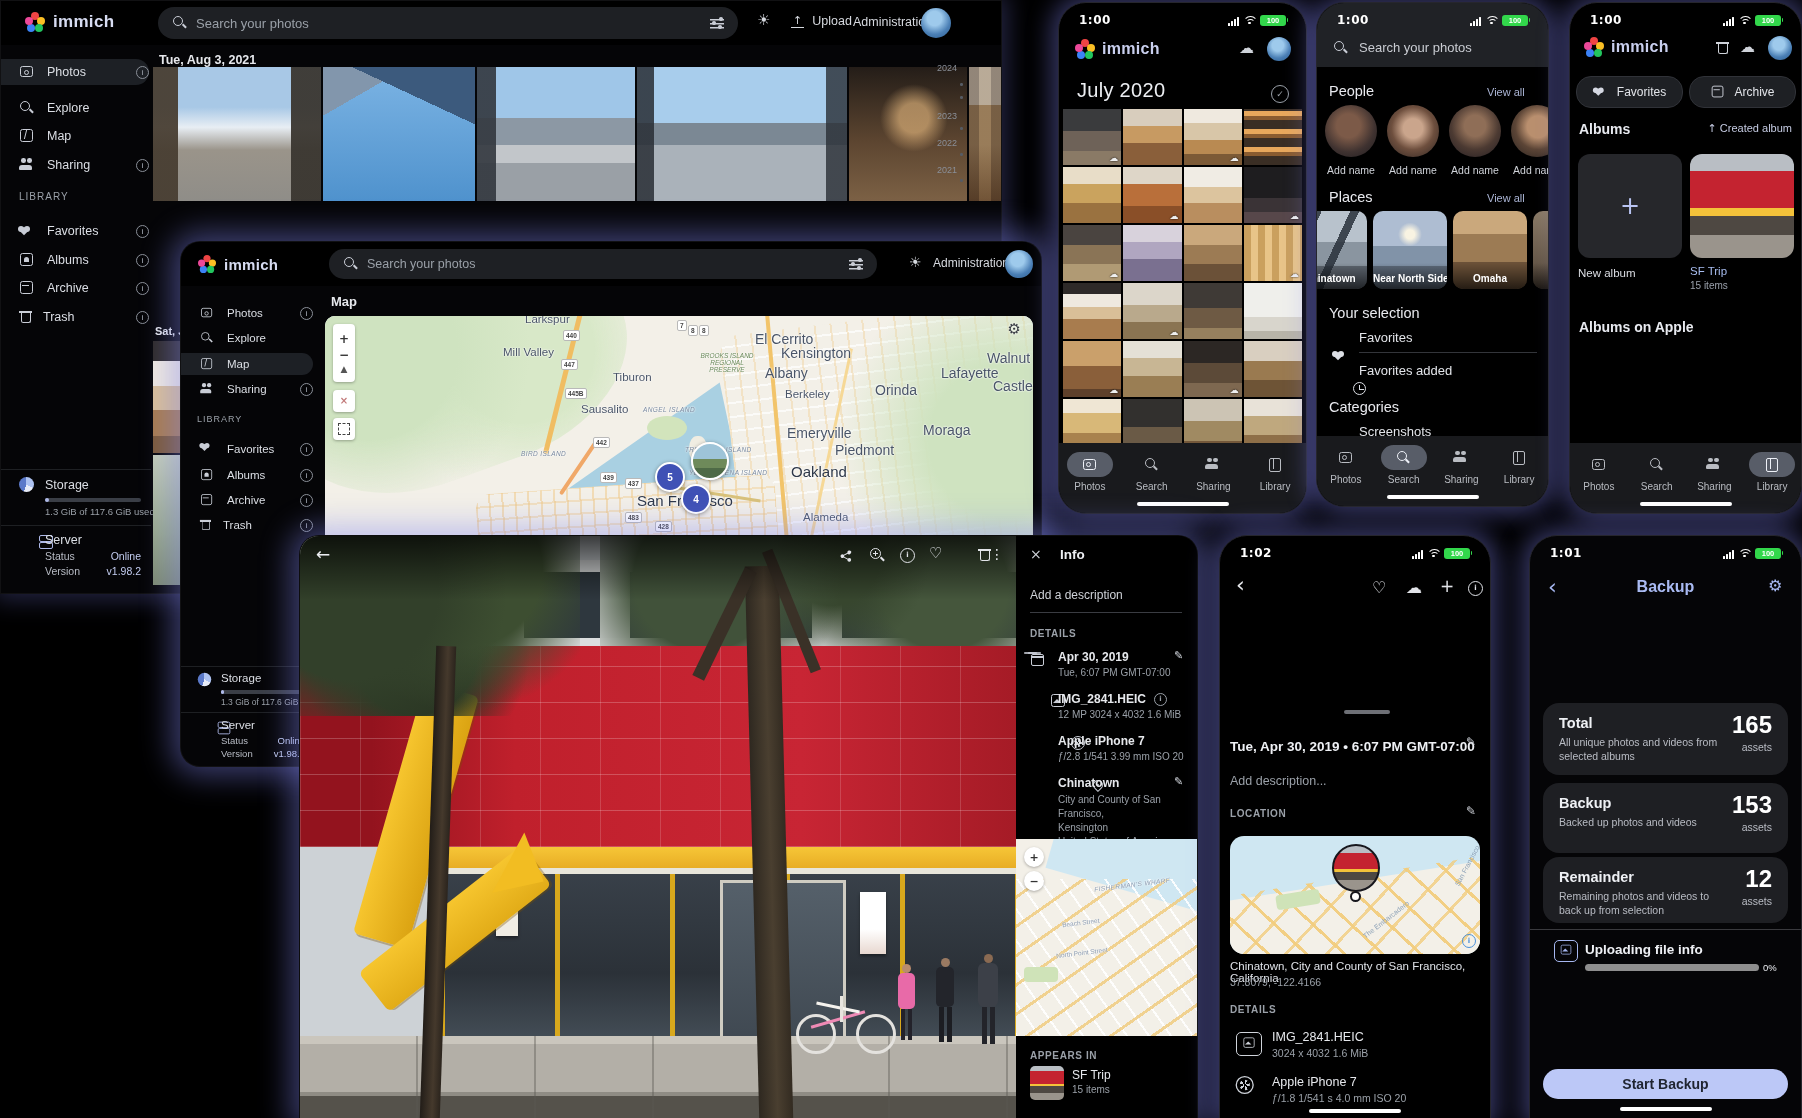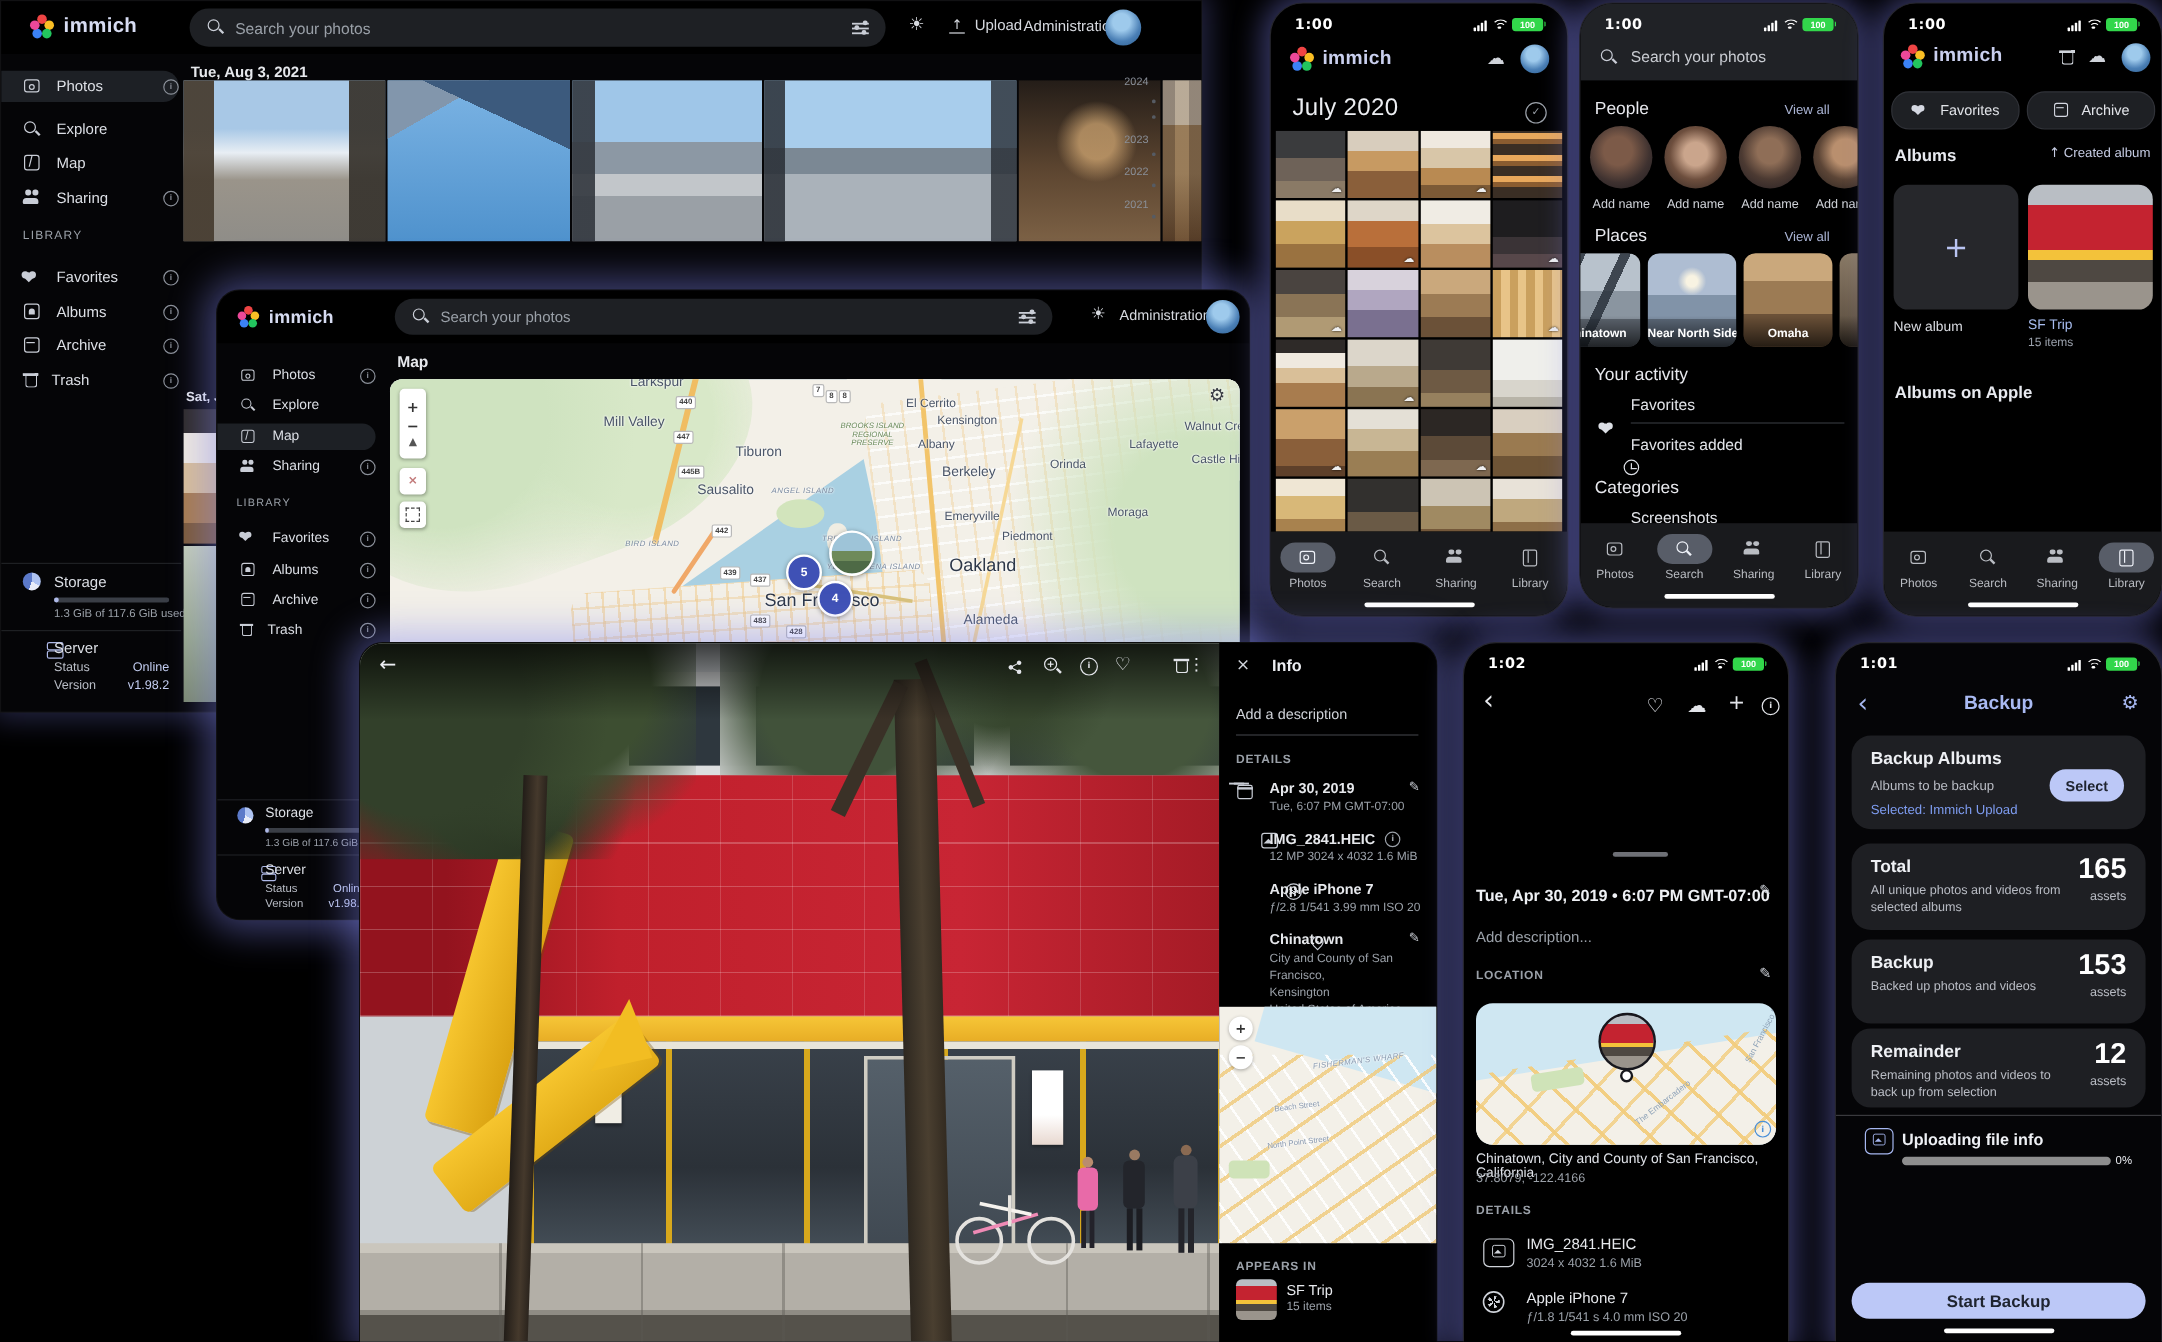"Your activity" span.abs { text: activity -> selection }
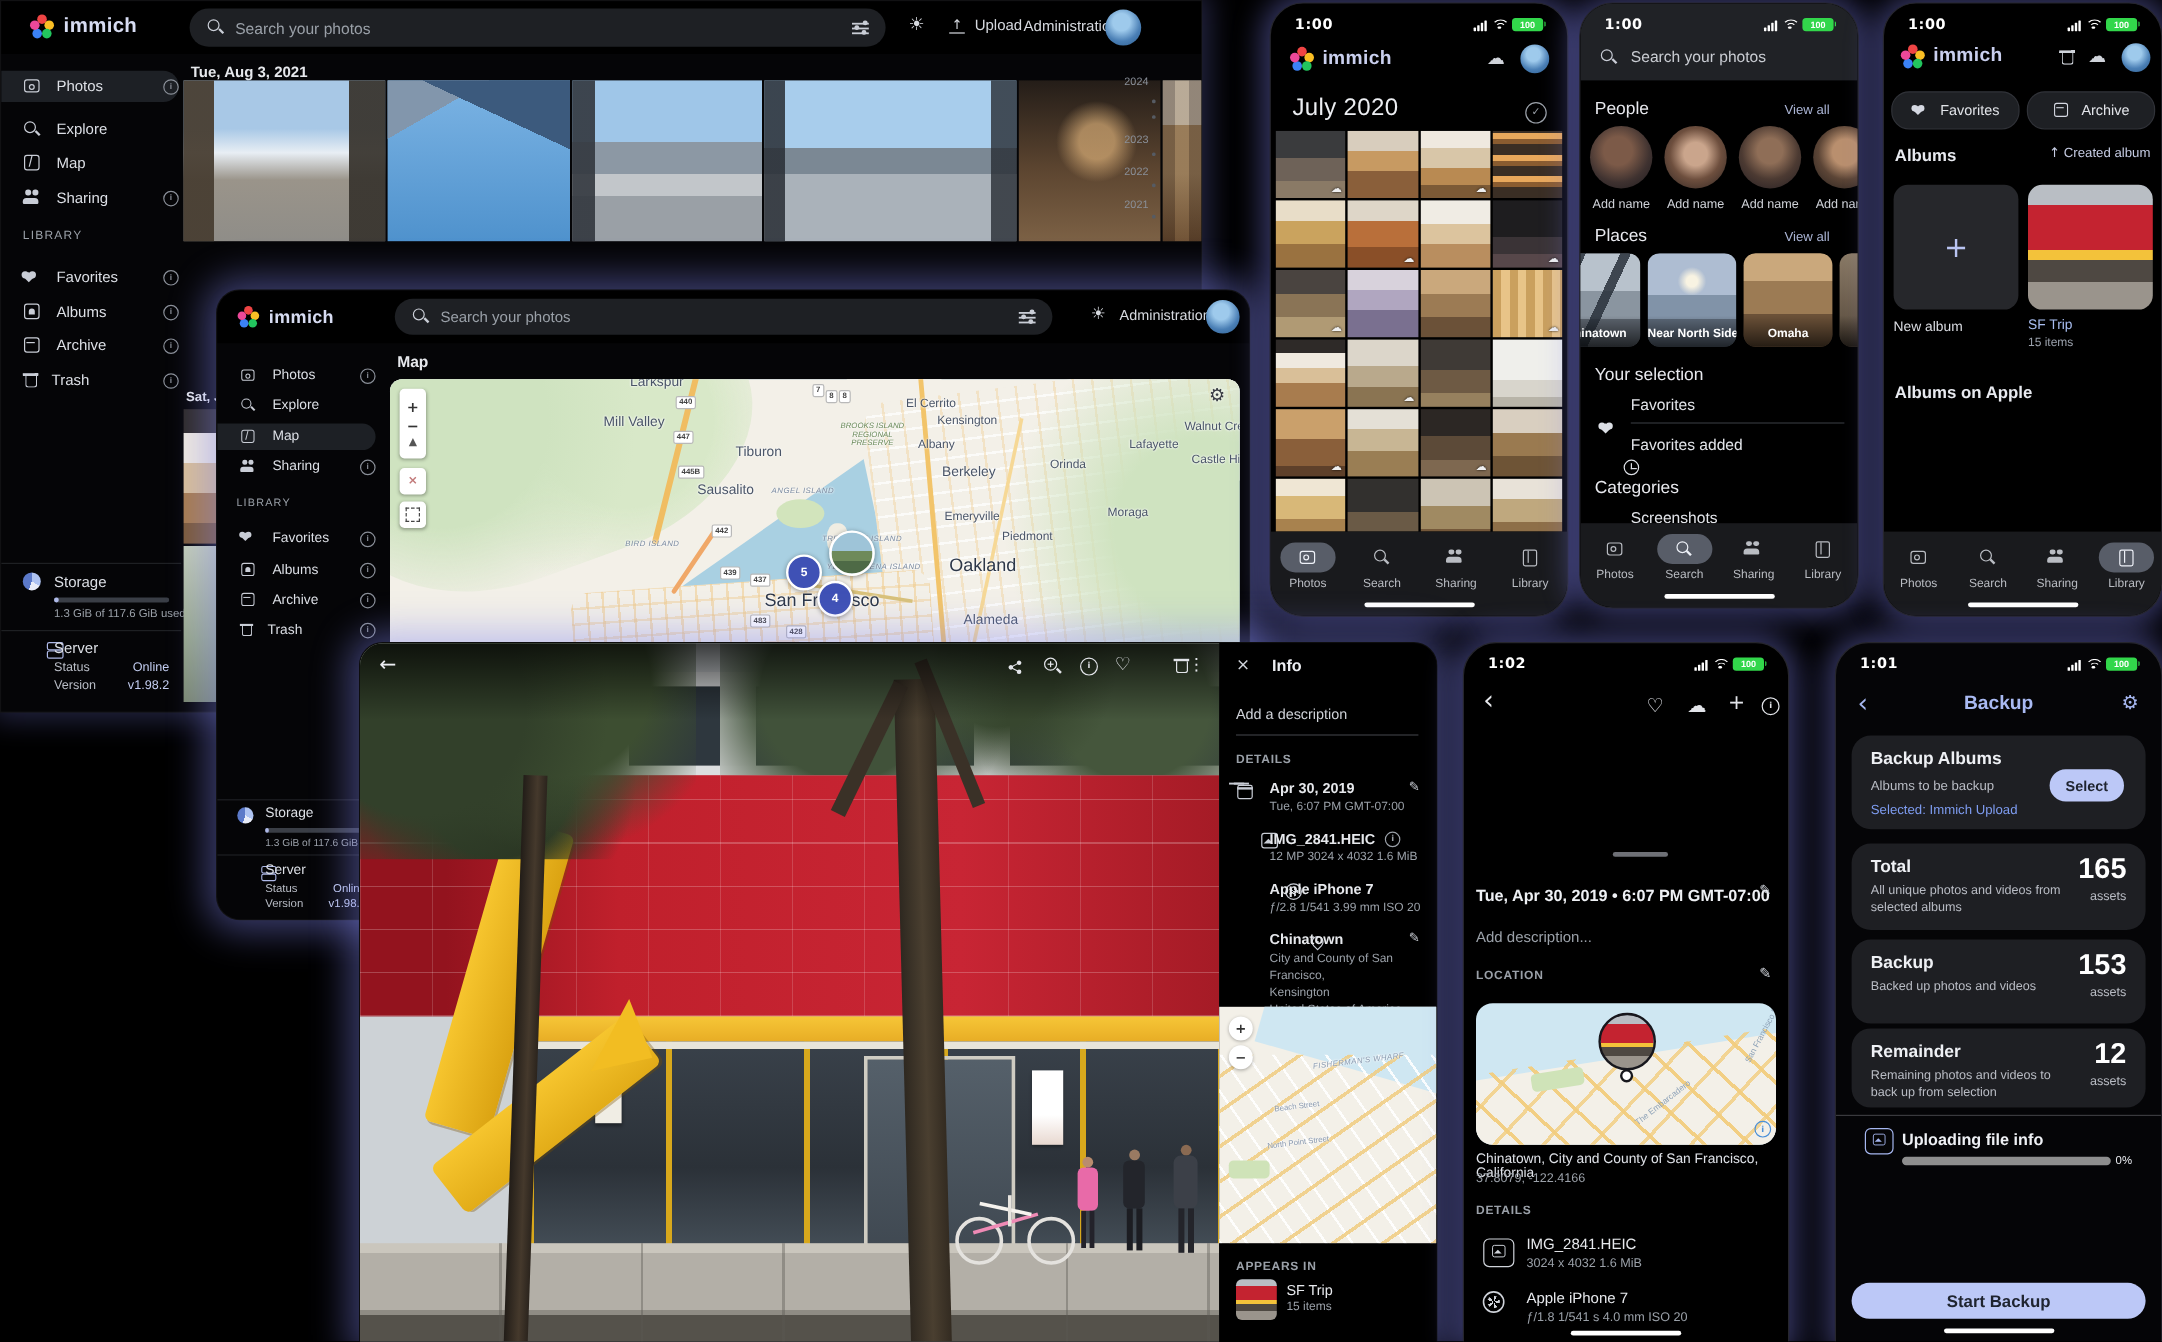"El Cerrito" .ml { font-size: 10px -> 14px }
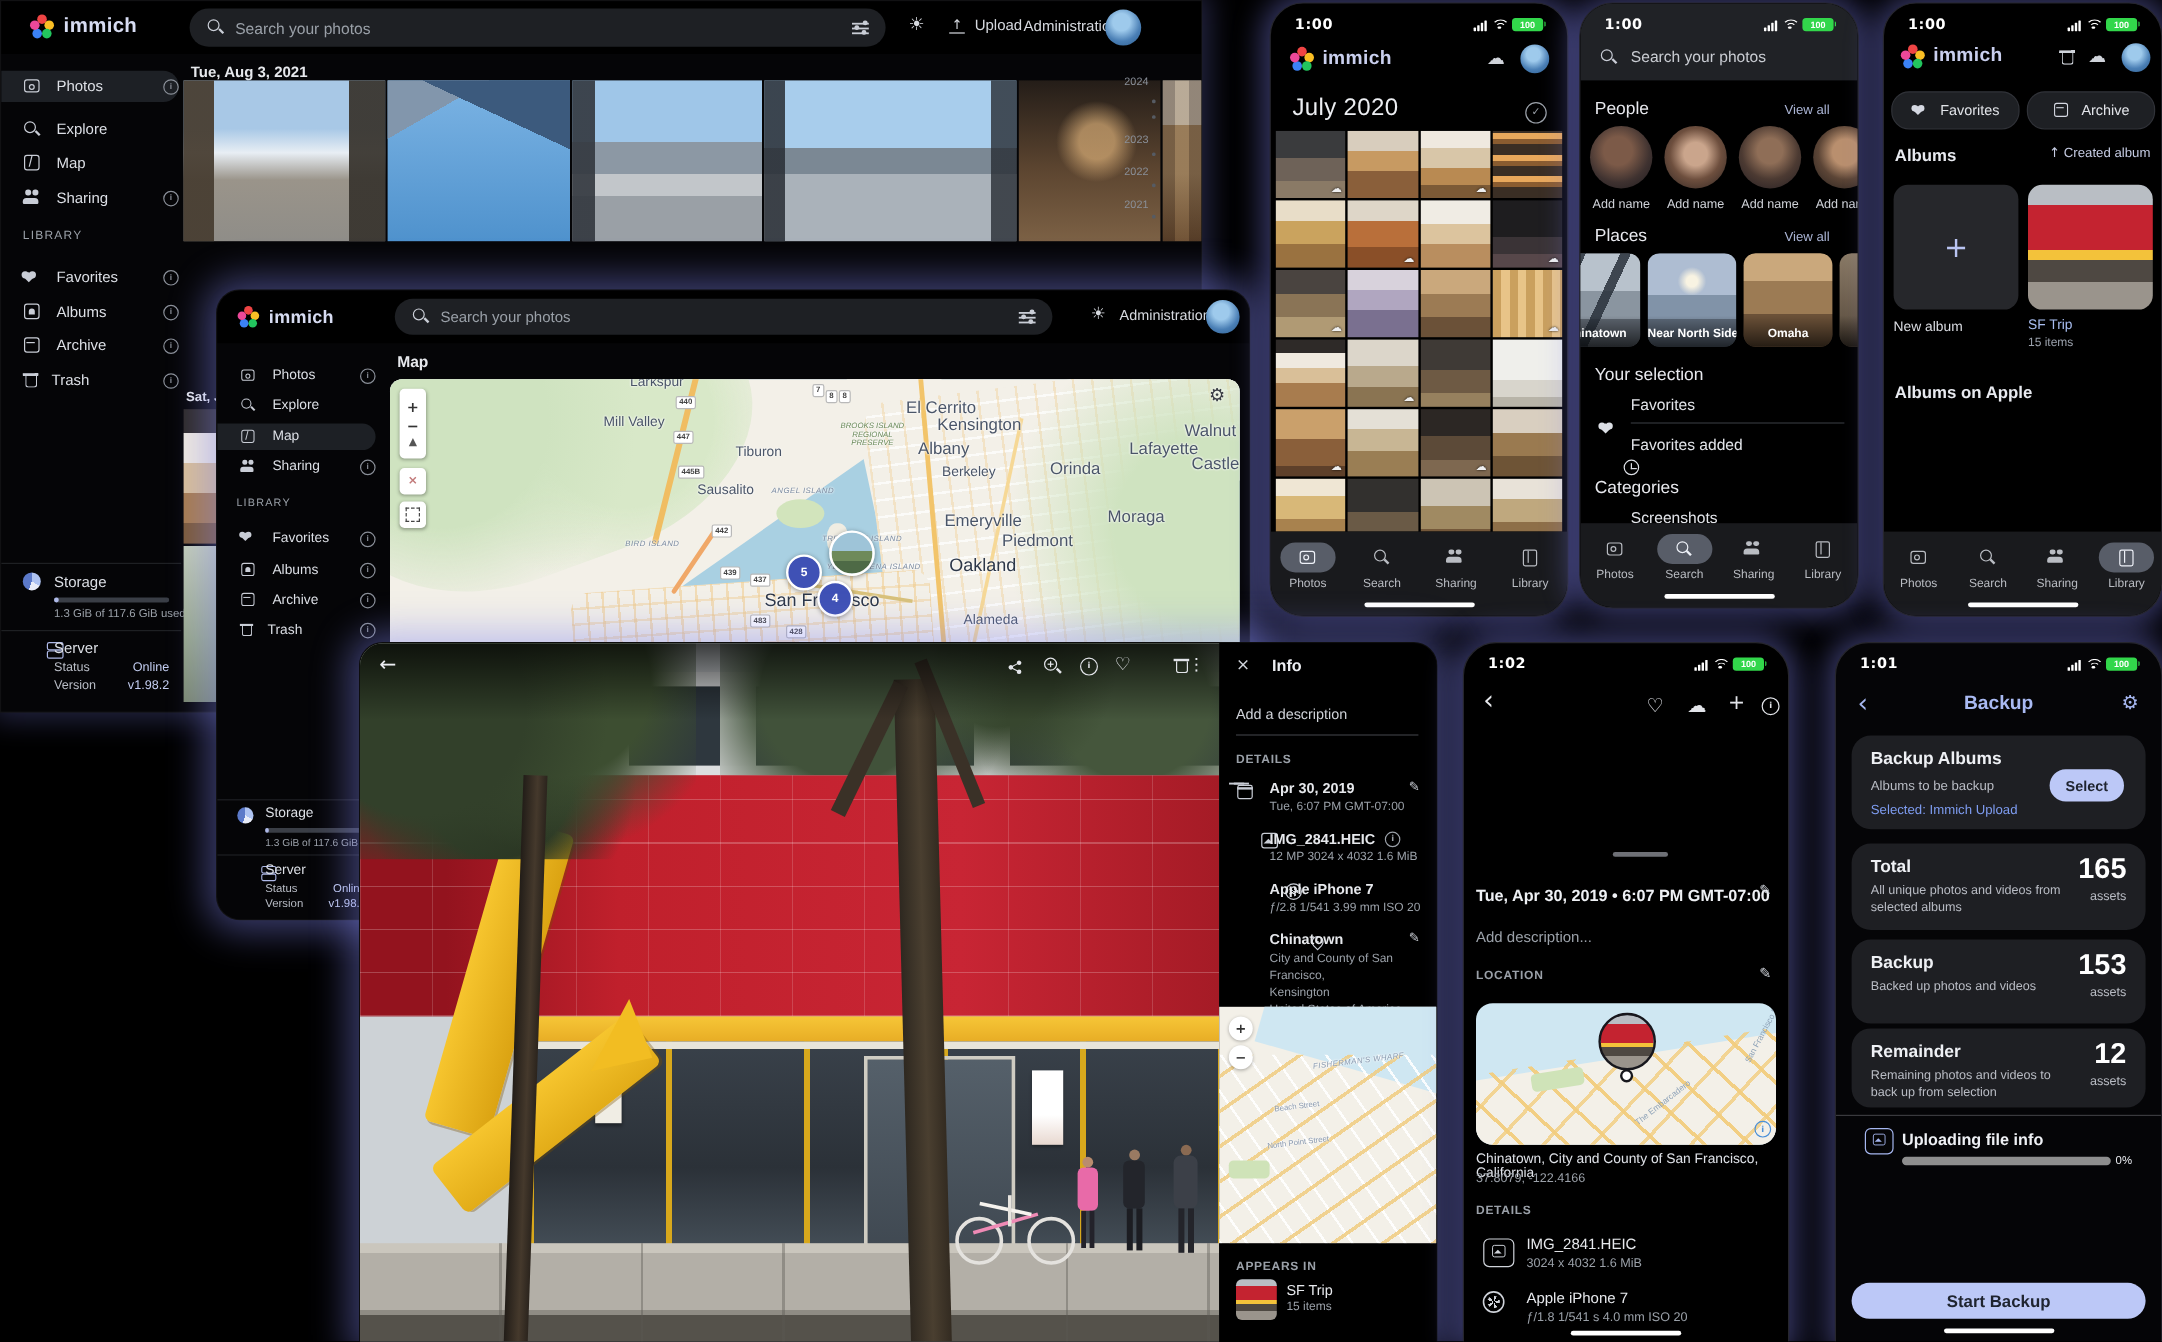"Backup Albums" div.card { html: <div> <span>Backup Albums</span> <span>Albums to be backup</span> <span>Select</span> <span>Selected: Immich Upload</span> </div> -> none }
